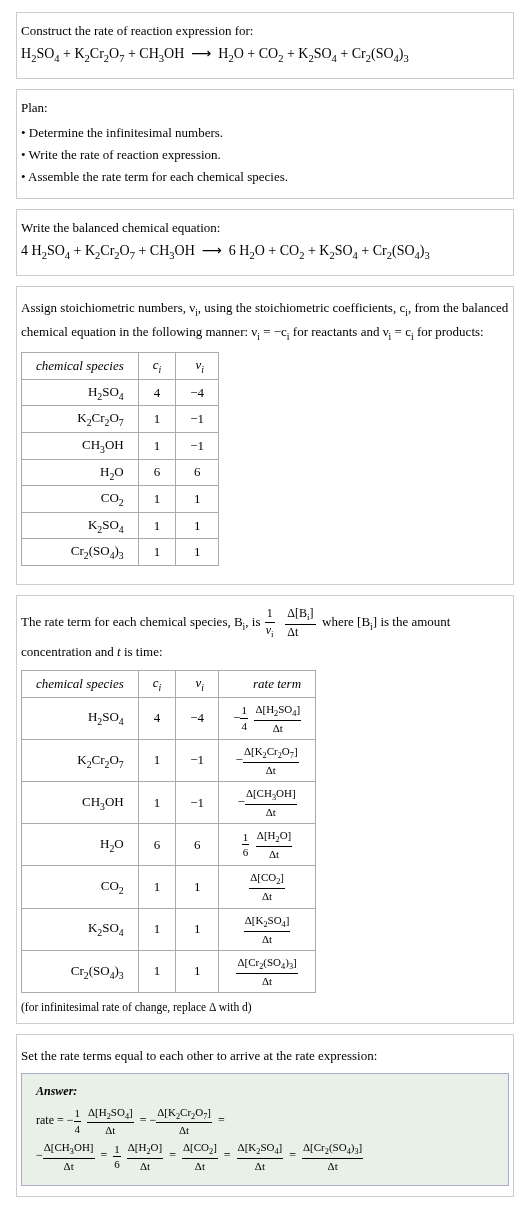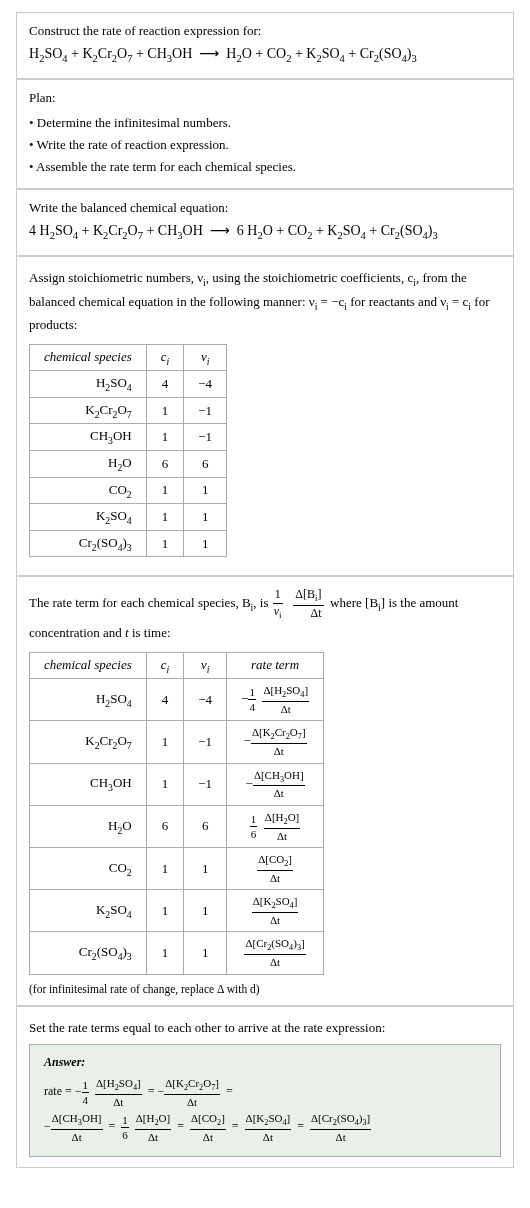"Construct the rate of reaction" .section { margin-bottom: none -> 10px; padding: 10px 12px -> 10px 4px }
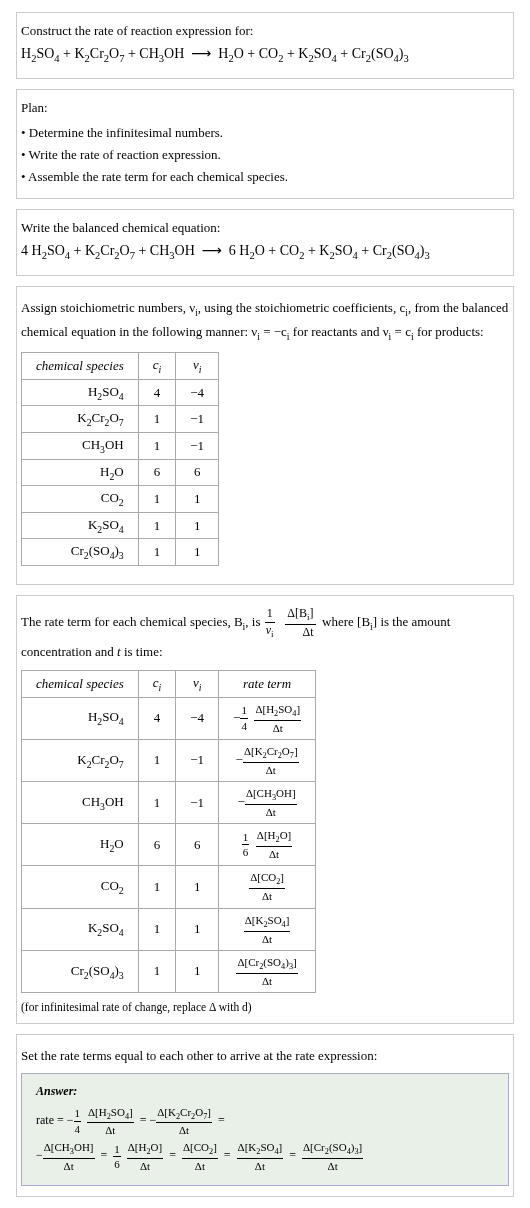"ci" table th { text-align: none -> right }
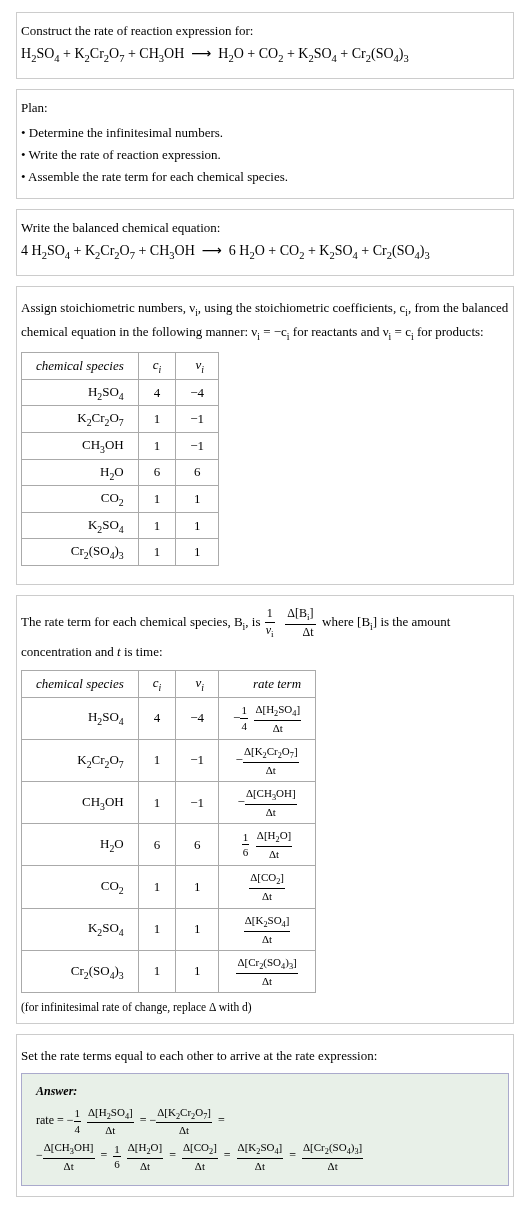"Δ[Bi]" span { align-items: flex-end -> flex-start }
